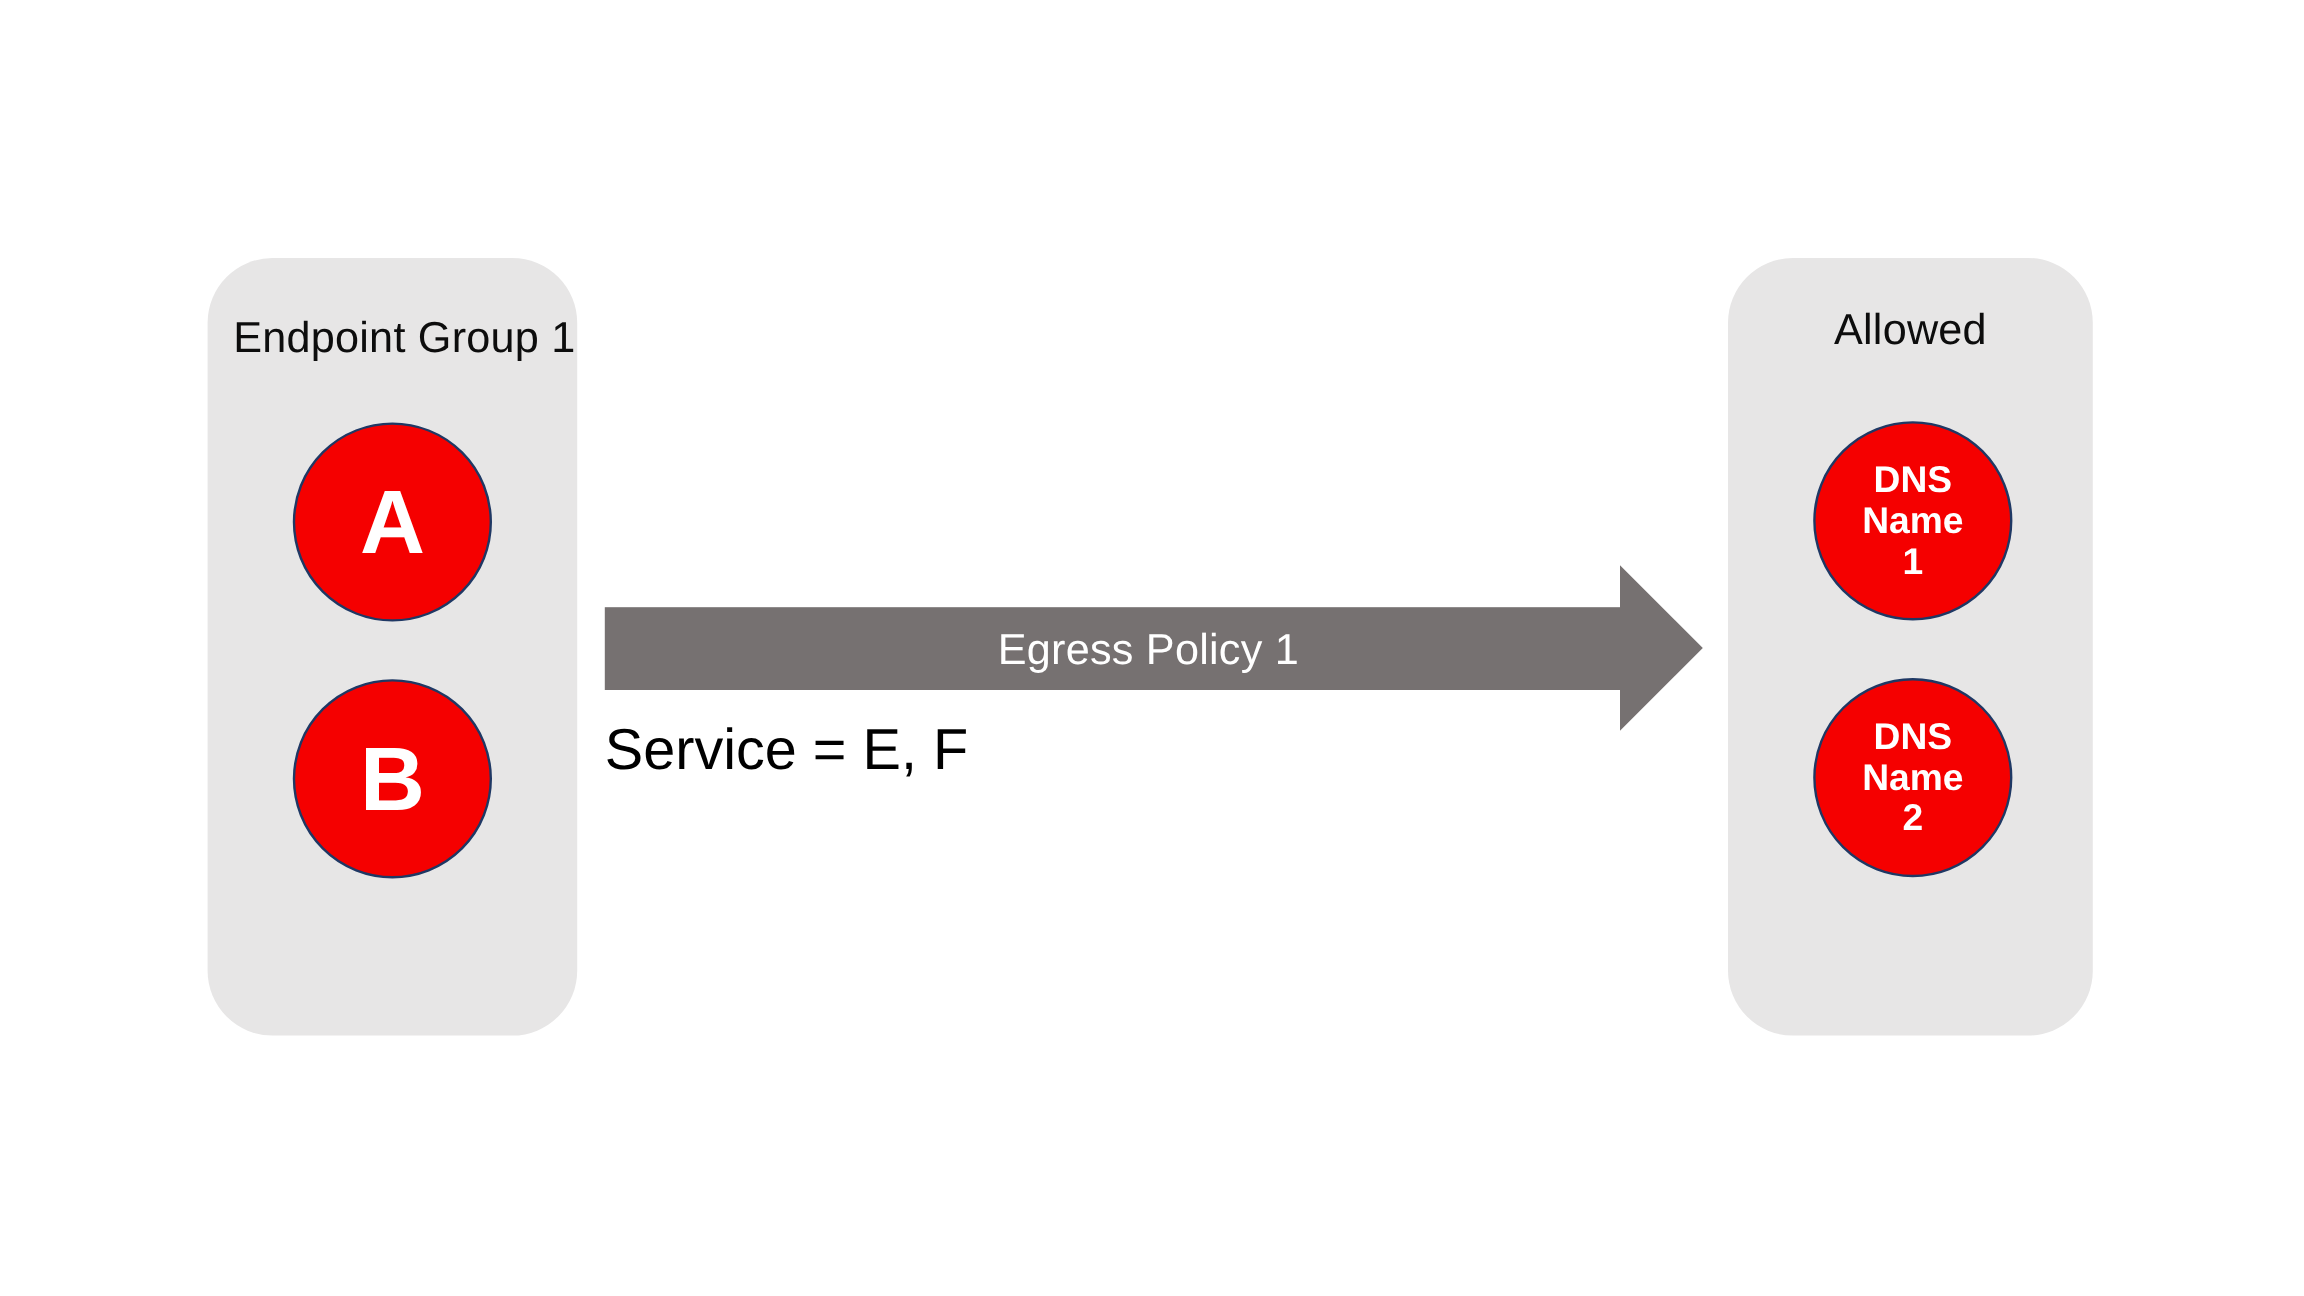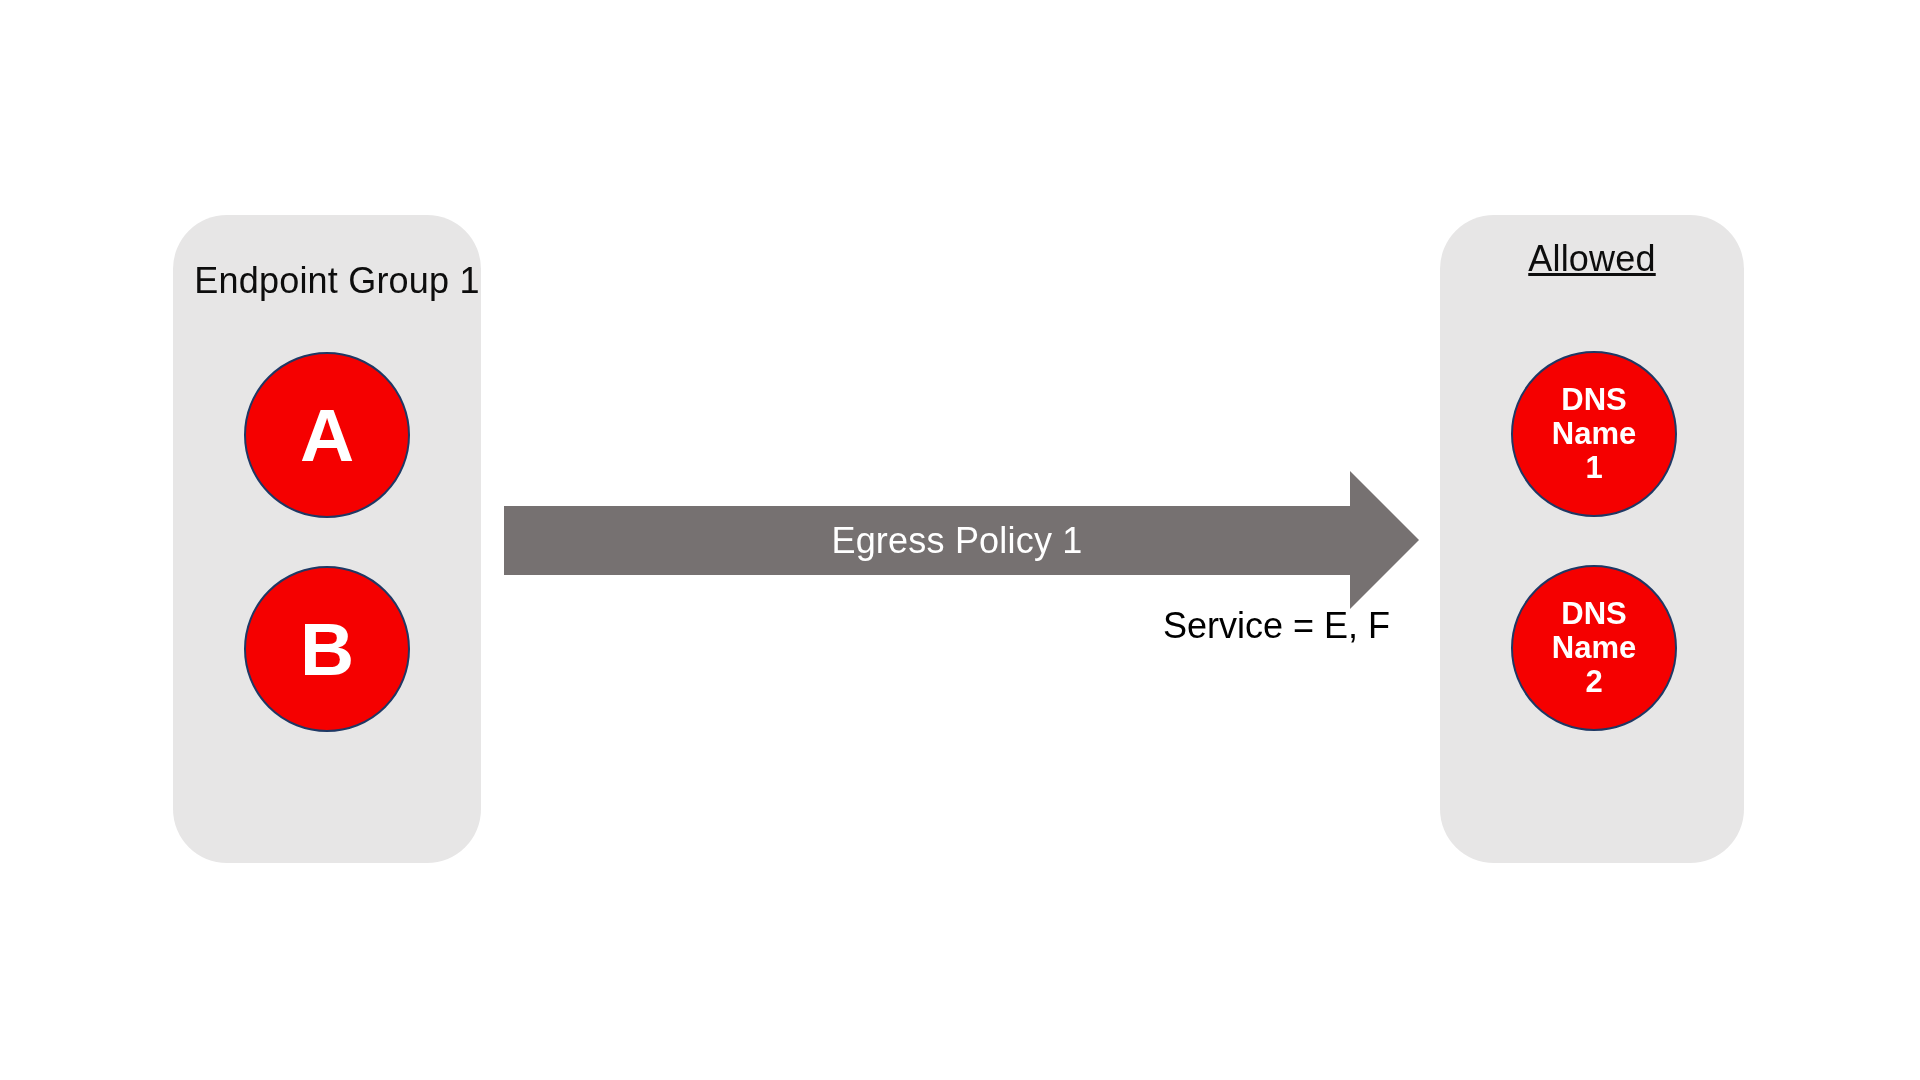"Allowed" .panel-right .panel-title { margin-top: 24px -> 40px; text-decoration: underline -> none }
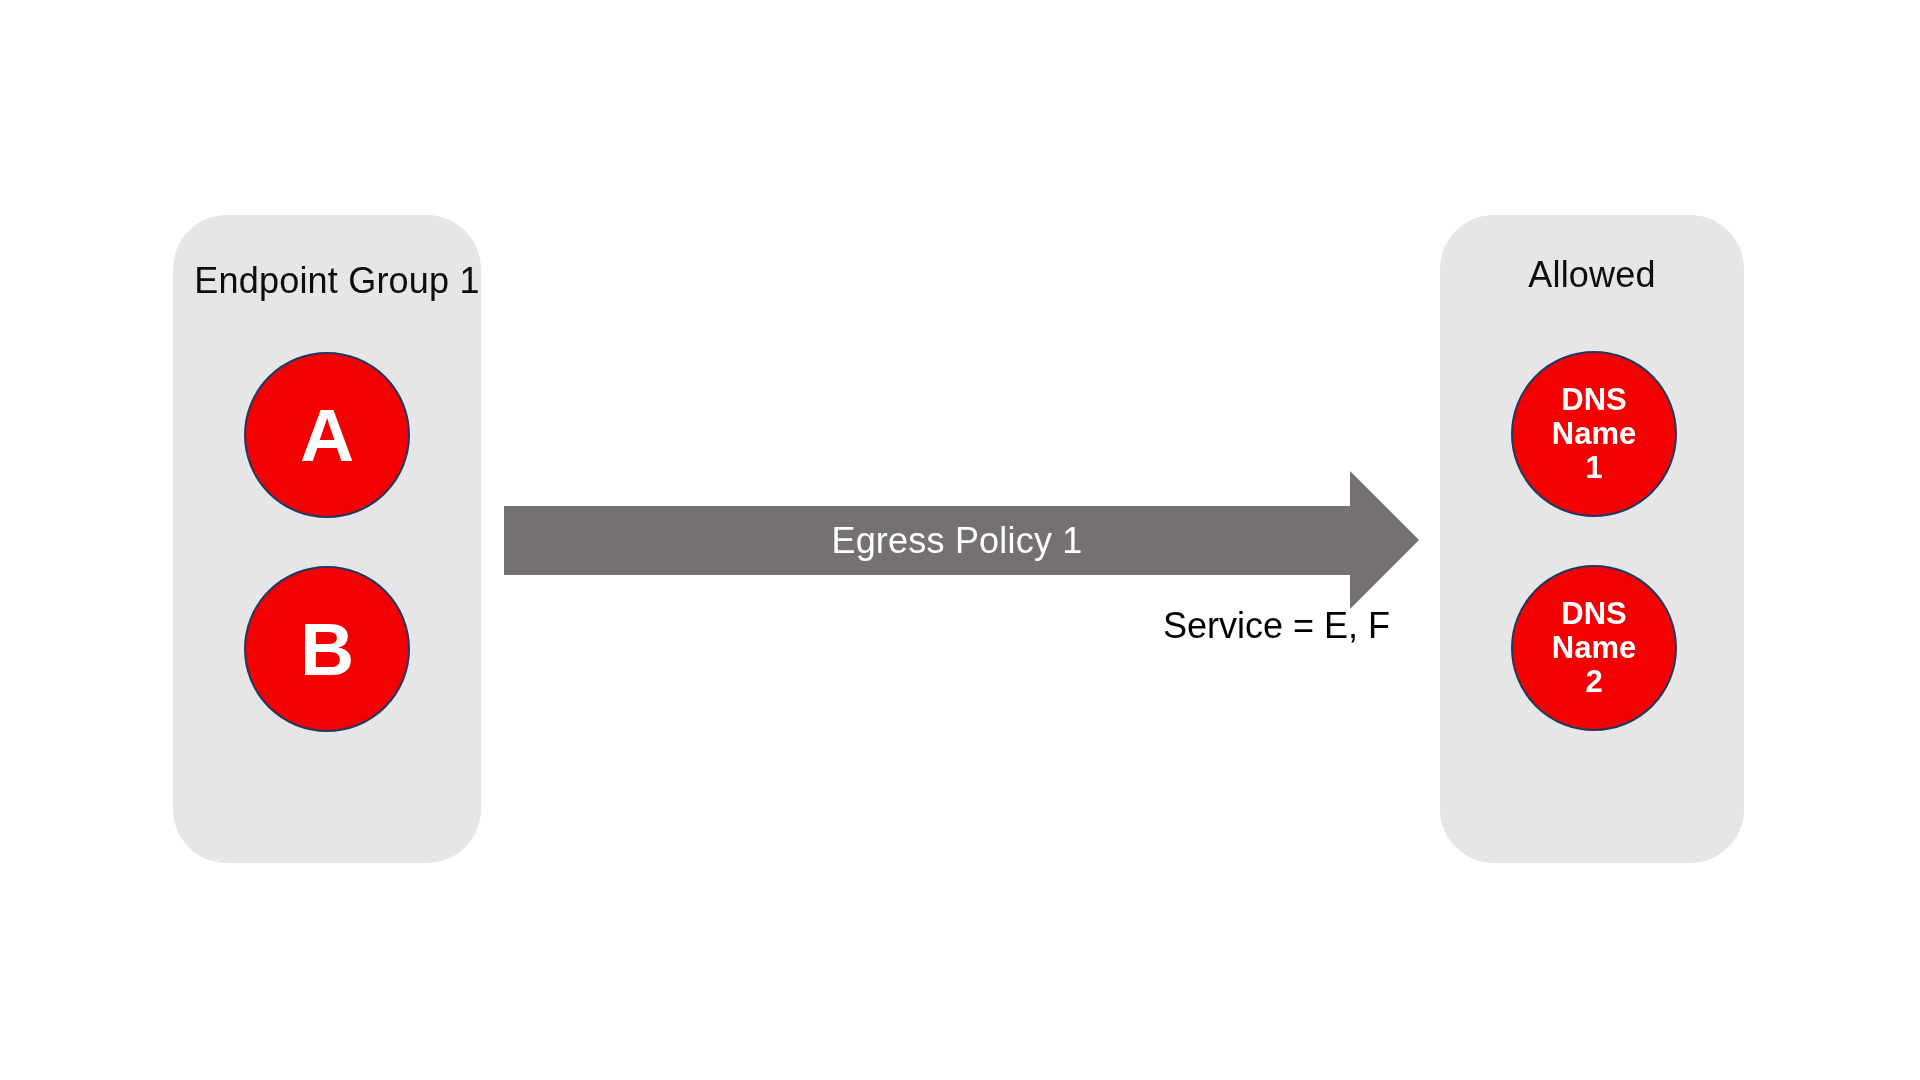"Service = E, F" .service-label { font-size: 36px -> 48px; text-align: right -> left }
